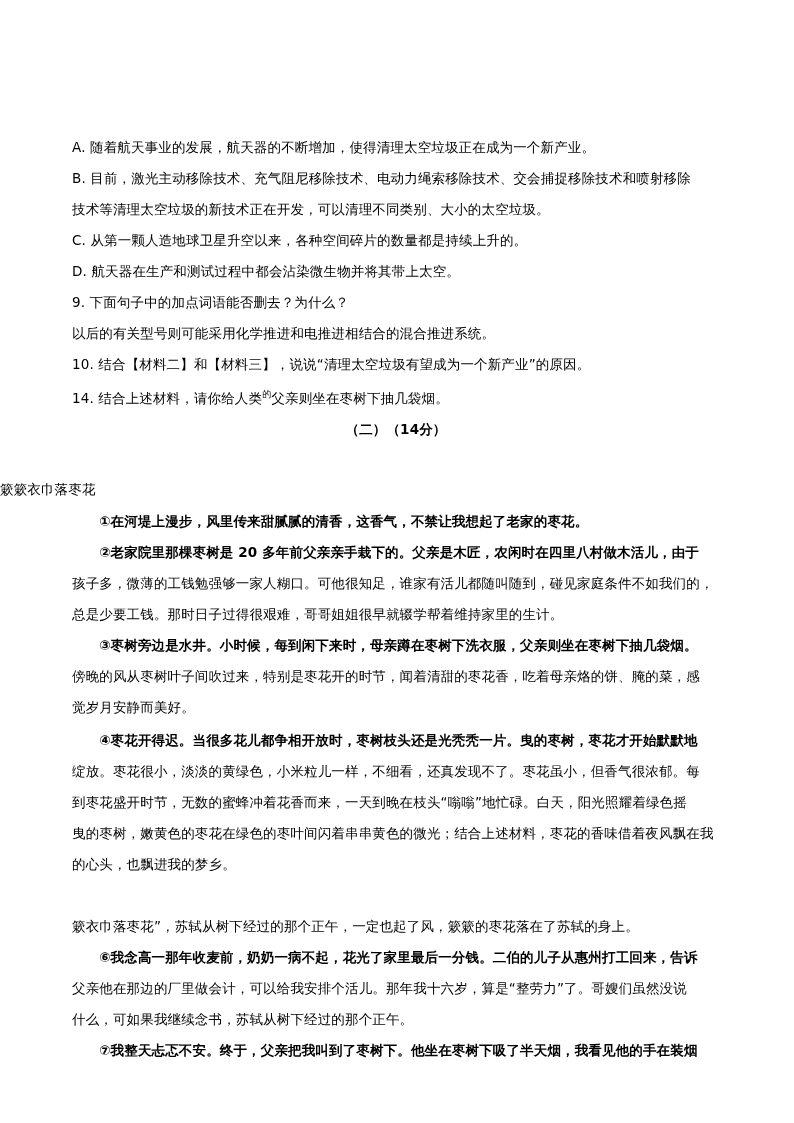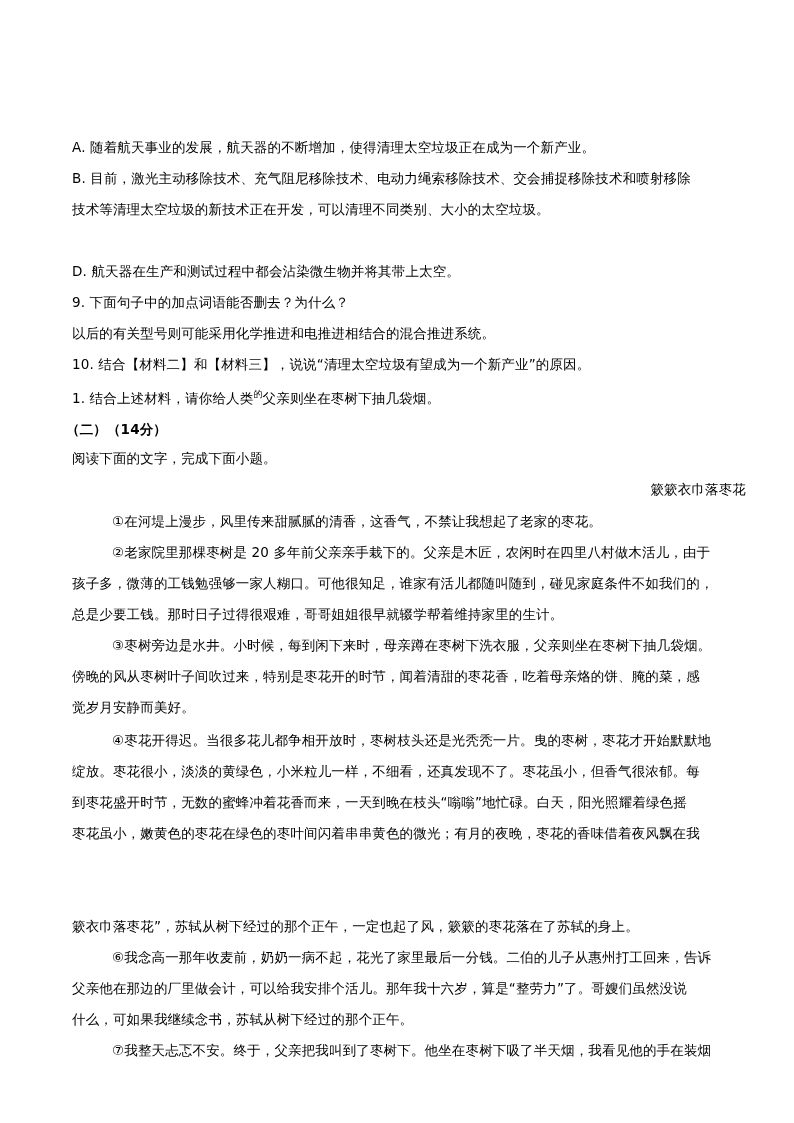"C. 从第一颗人造地球卫星升空以来，各种空间碎片的数量都是持续上升的。" div.line { html: none -> <div>C. 从第一颗人造地球卫星升空以来，各种空间碎片的数量都是持续上升的。</div> }
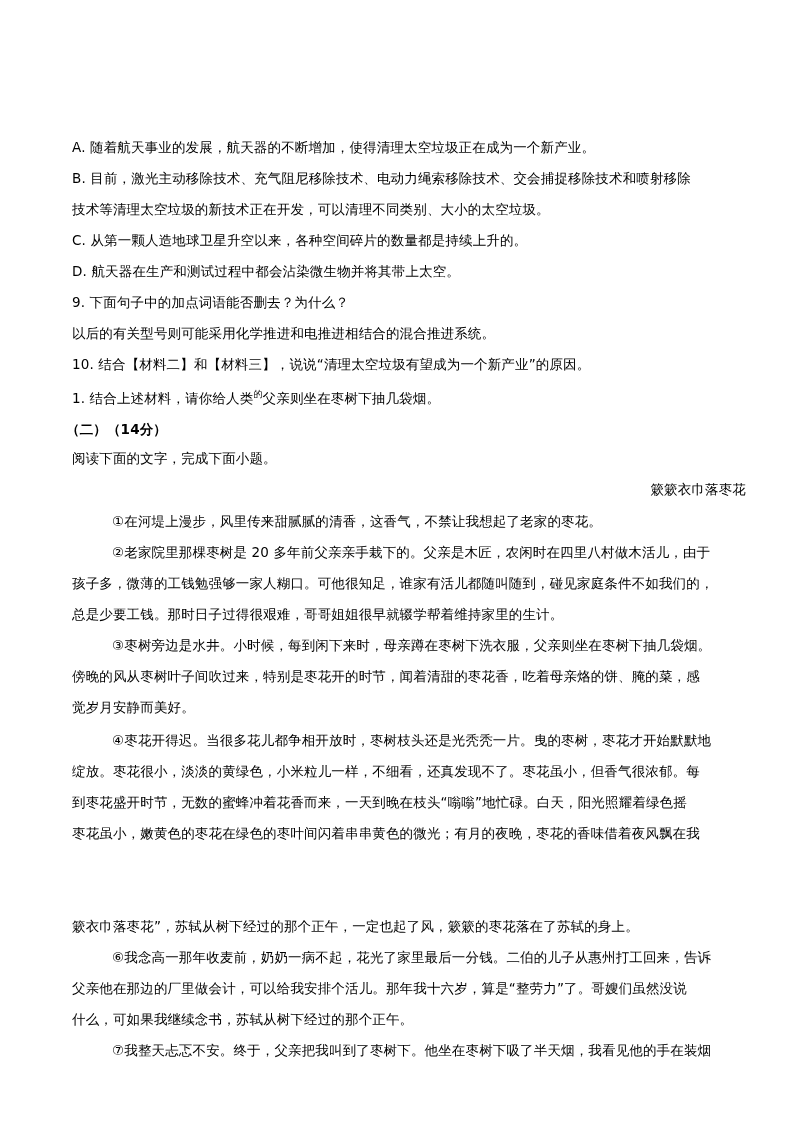"1. 结合上述材料，请你给人类" span { text: 1 -> 14 }
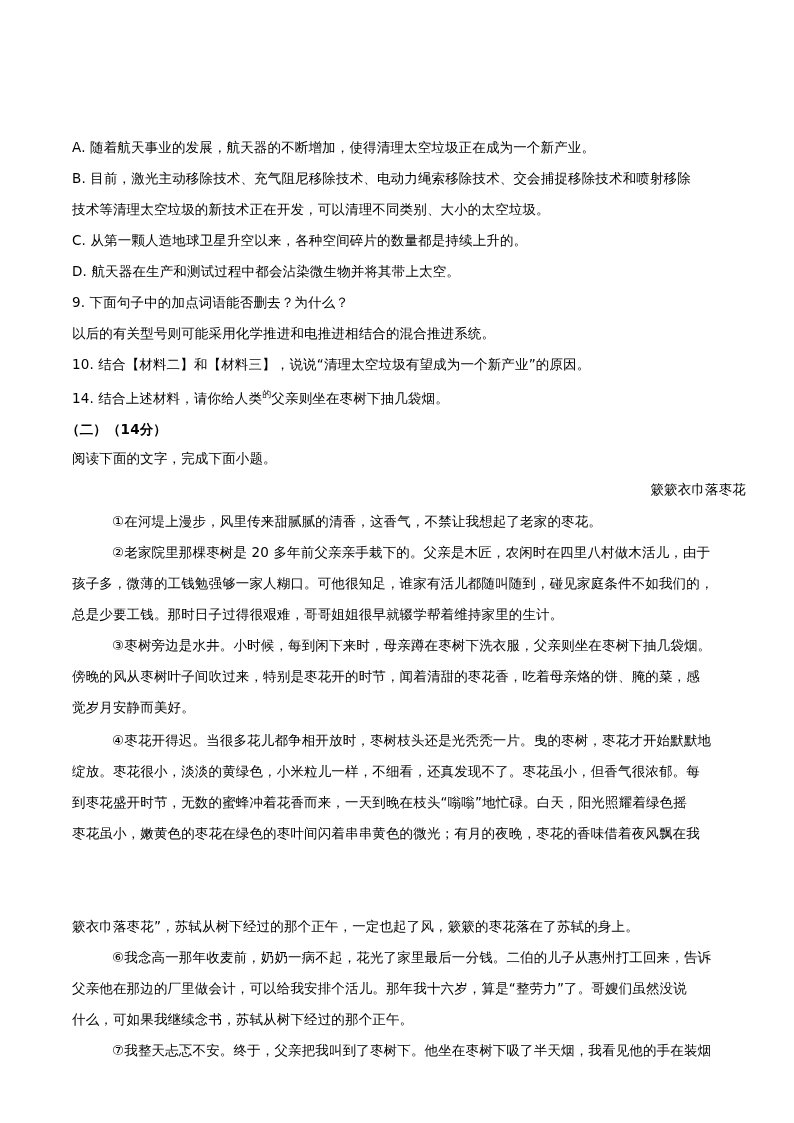"（二）（14分）" .bold { text-align: none -> center }
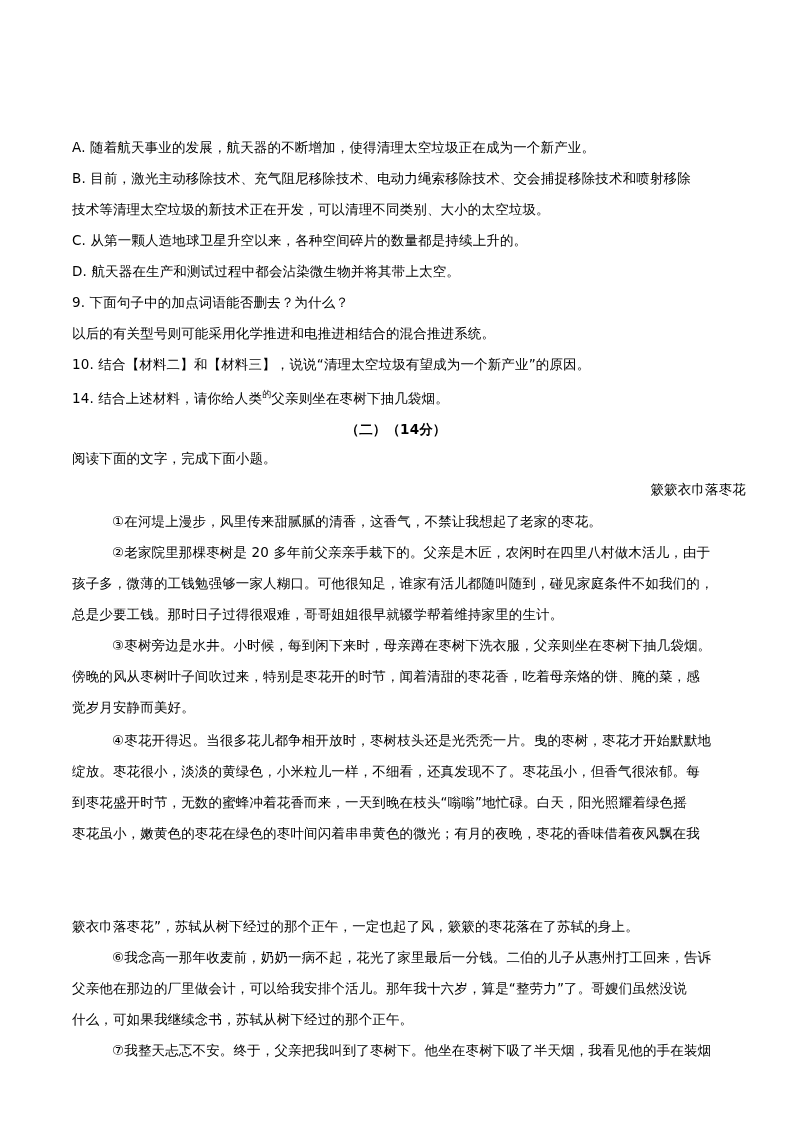"阅读下面的文字，完成下面小题。" div.line { html: <div>阅读下面的文字，完成下面小题。</div> -> none }
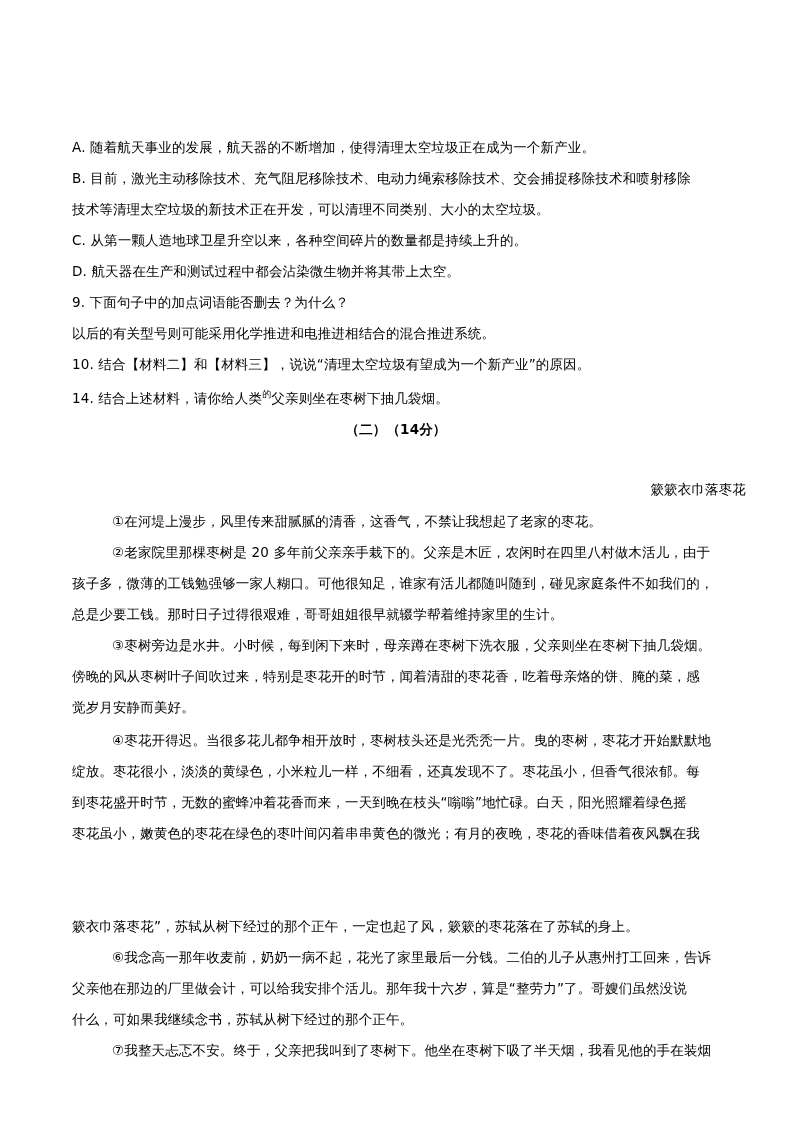"簌簌衣巾落枣花" .center { left: 12px -> 0; text-align: right -> left }
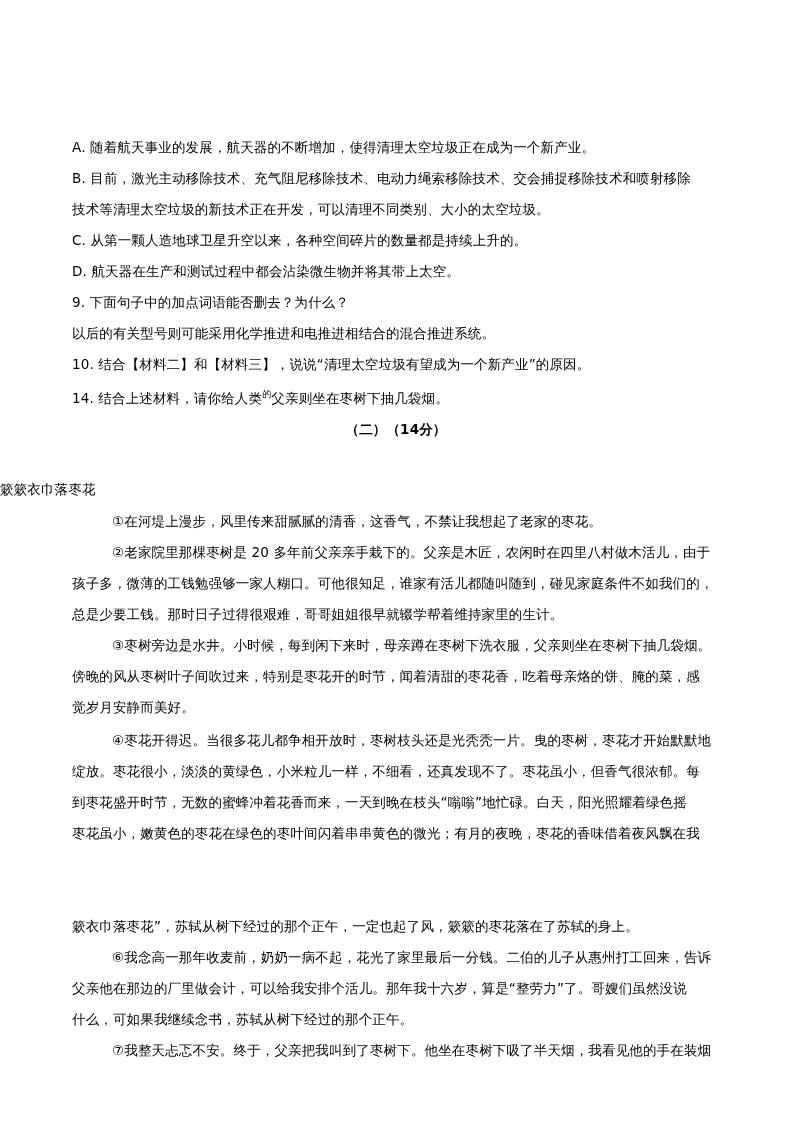"①在河堤上漫步，风里传来甜腻腻的清香，这香气，不禁让我想起了老家的枣花。" .indent { font-weight: none -> bold; left: 112px -> 99px }
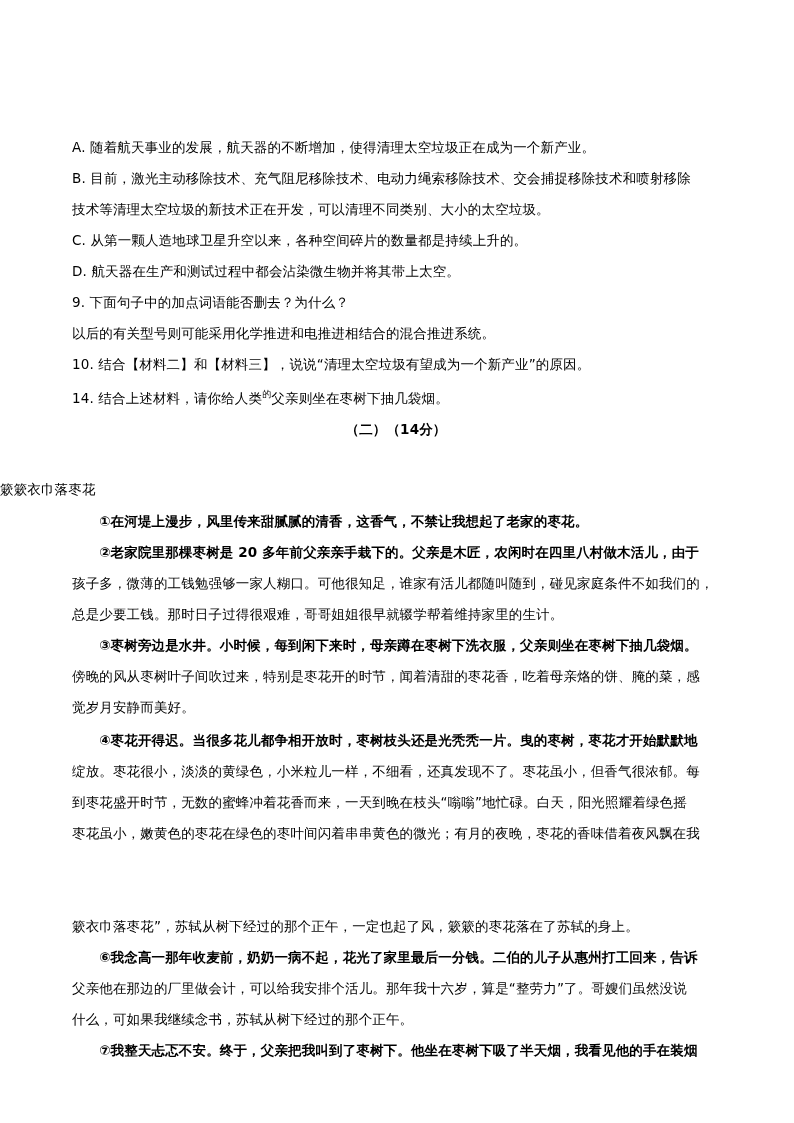"枣花虽小，嫩黄色的枣花在绿色的枣叶间闪着串串黄色的微光；有月的夜晚，枣花的香味借" div.line { text: 枣花虽小，嫩黄色的枣花在绿色的枣叶间闪着串串黄色的微光；有月的夜晚 -> 曳的枣树，嫩黄色的枣花在绿色的枣叶间闪着串串黄色的微光；结合上述材料 }
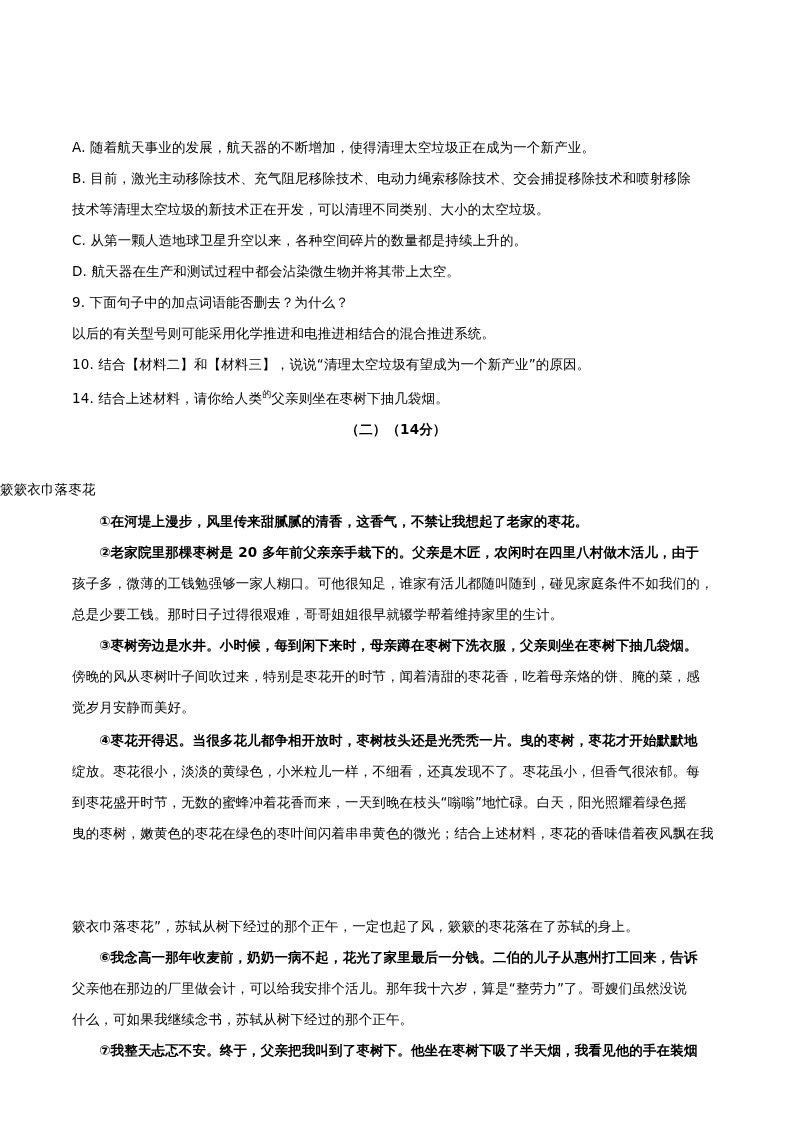"的心头，也飘进我的梦乡。" div.line { html: none -> <div>的心头，也飘进我的梦乡。</div> }
